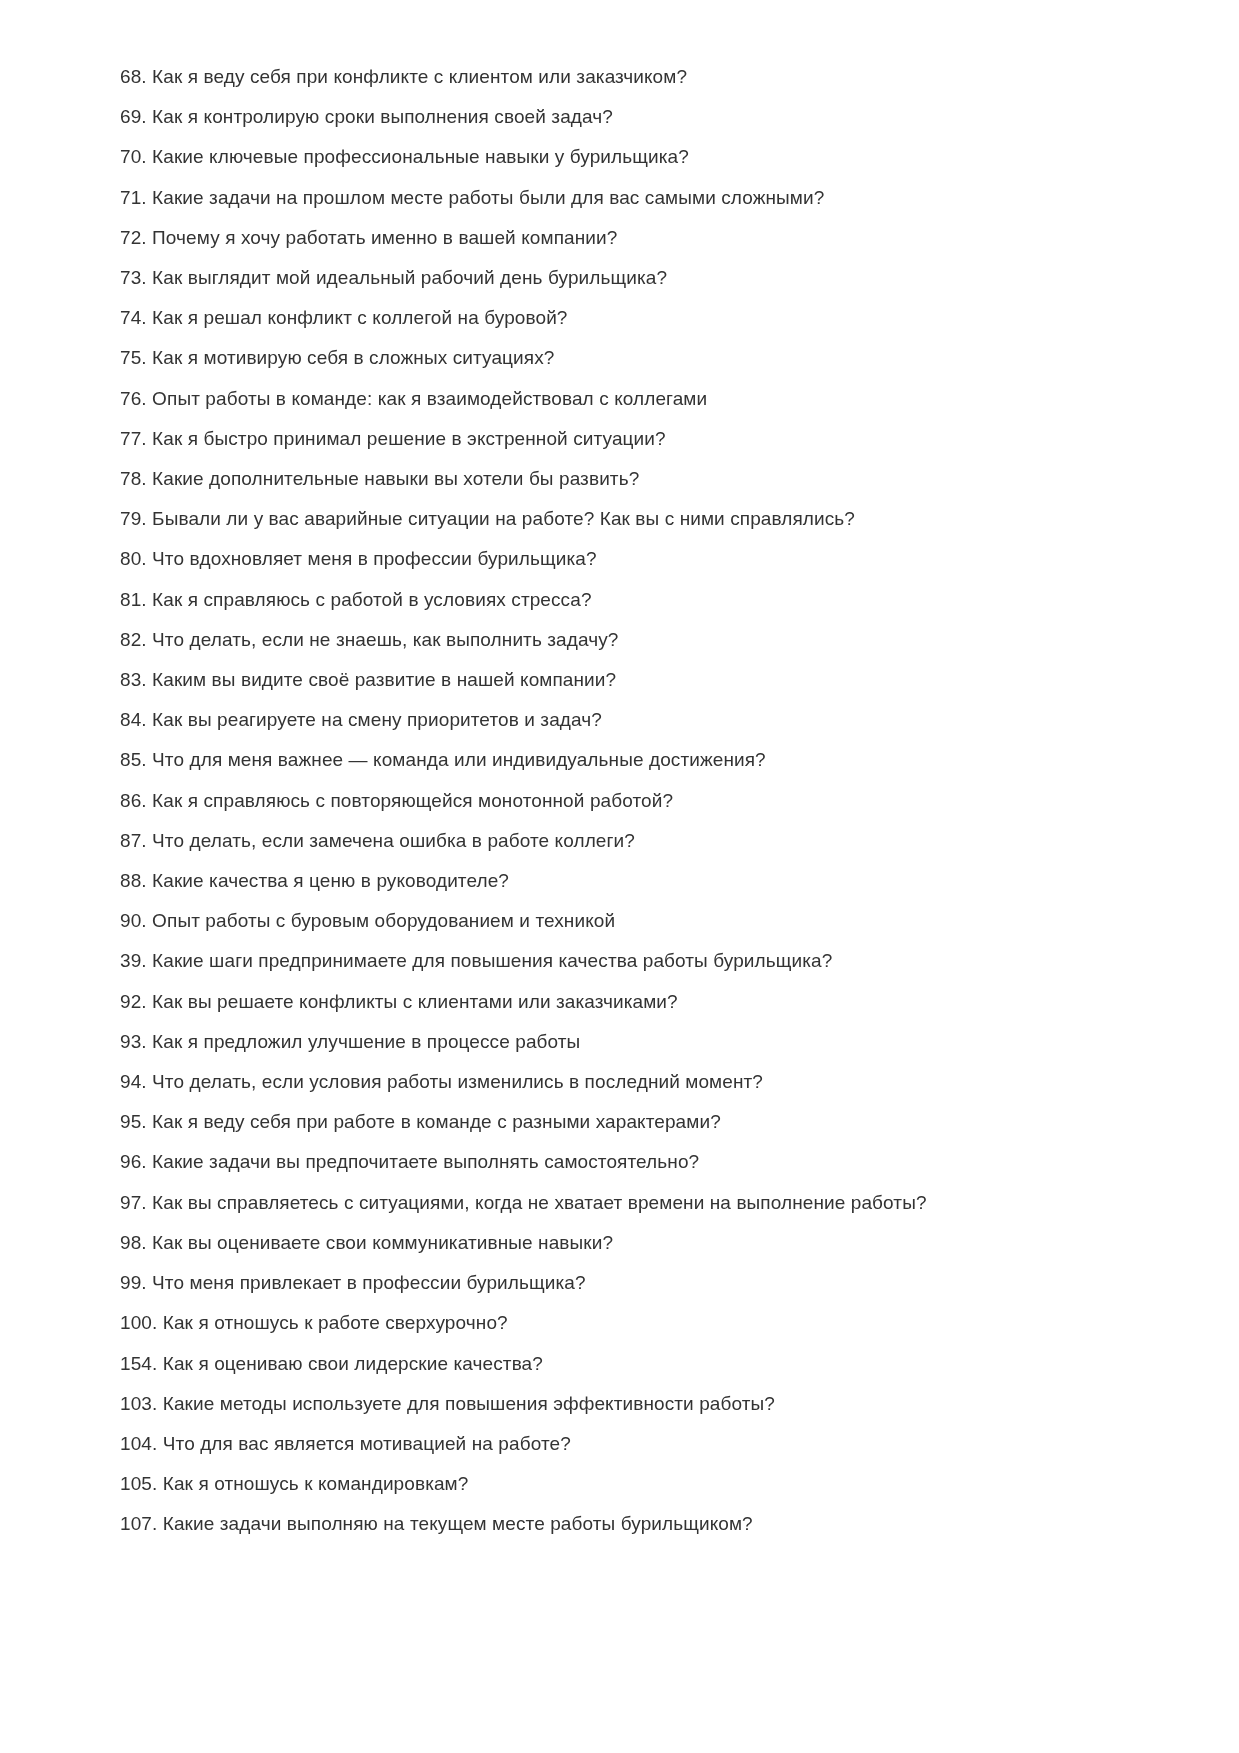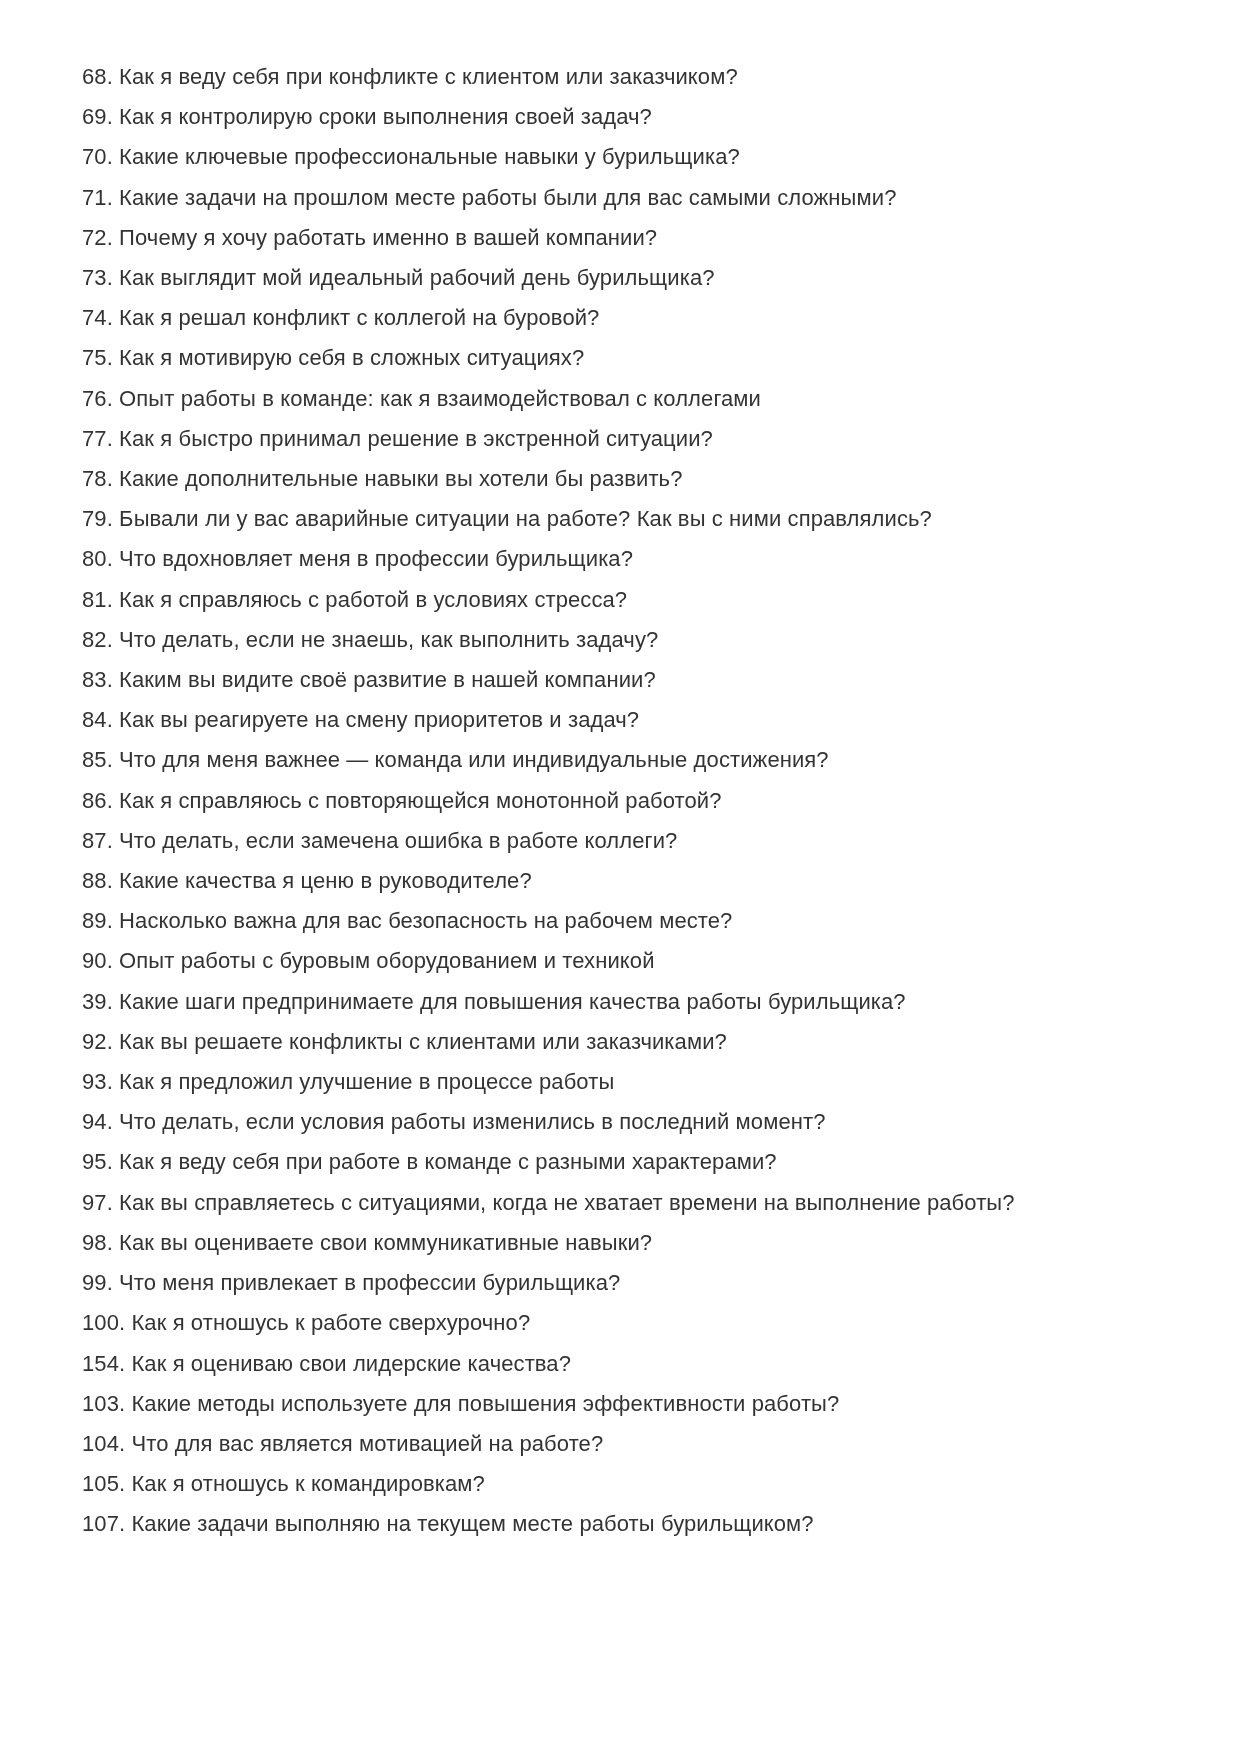"68. Как я веду себя" ol.question-list li { font-size: 22px -> 19px; margin-left: none -> 38px }
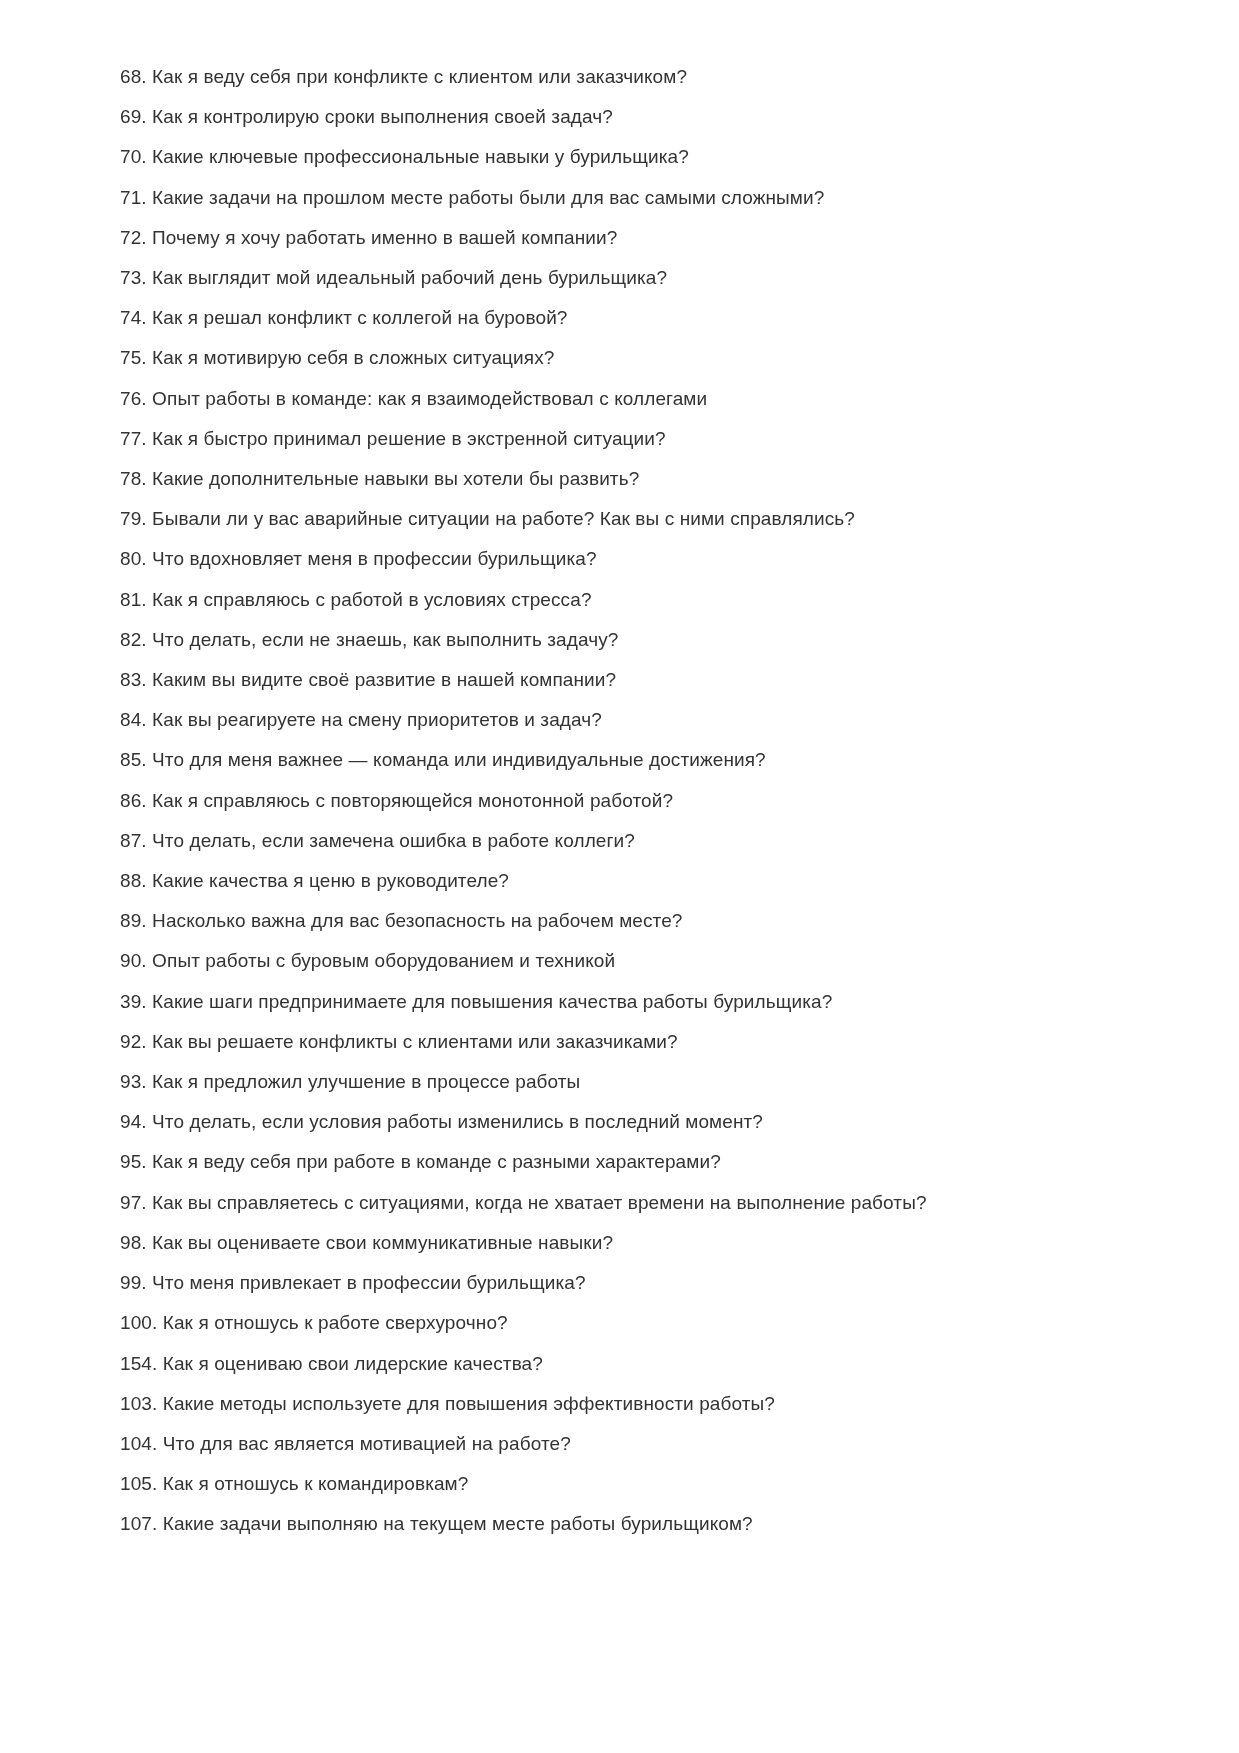"89. Насколько важна для вас" li { html: <li><span>89.</span> <span>Насколько важна для вас безопасность на рабочем месте?</span></li> -> none }
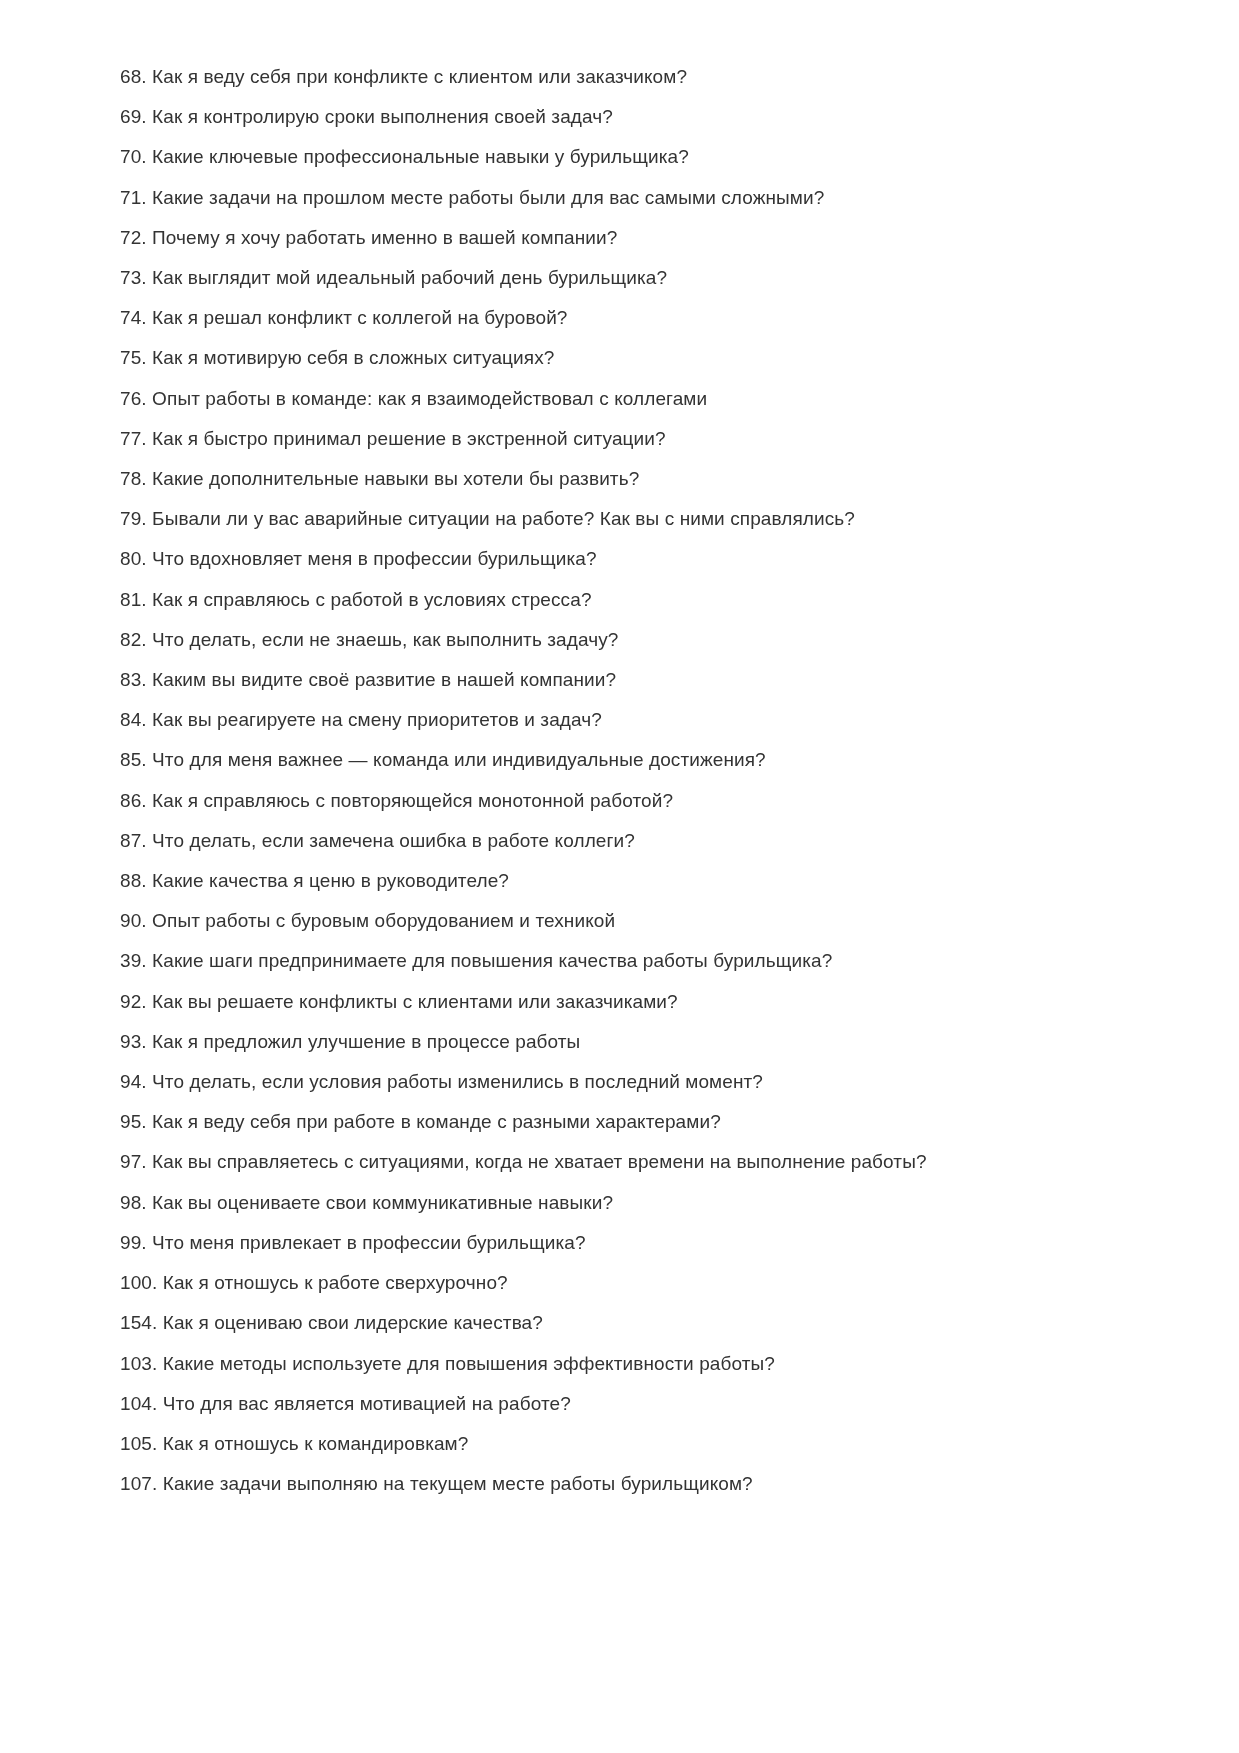"96. Какие задачи вы предпочитаете" li { html: none -> <li><span>96.</span> <span>Какие задачи вы предпочитаете выполнять самостоятельно?</span></li> }
